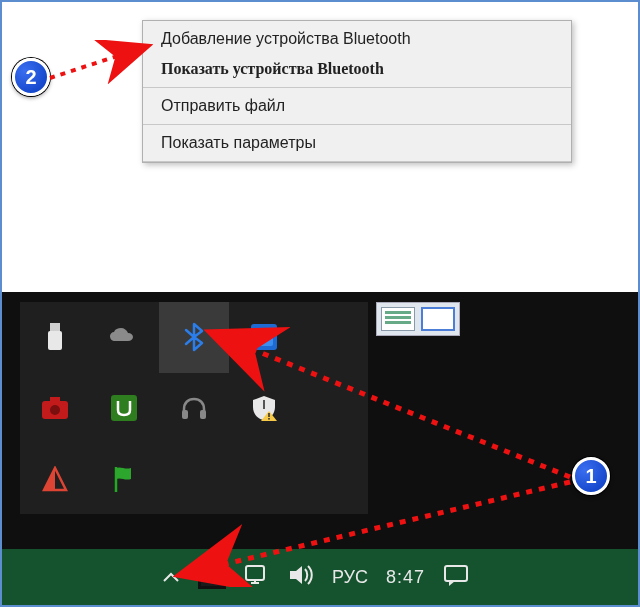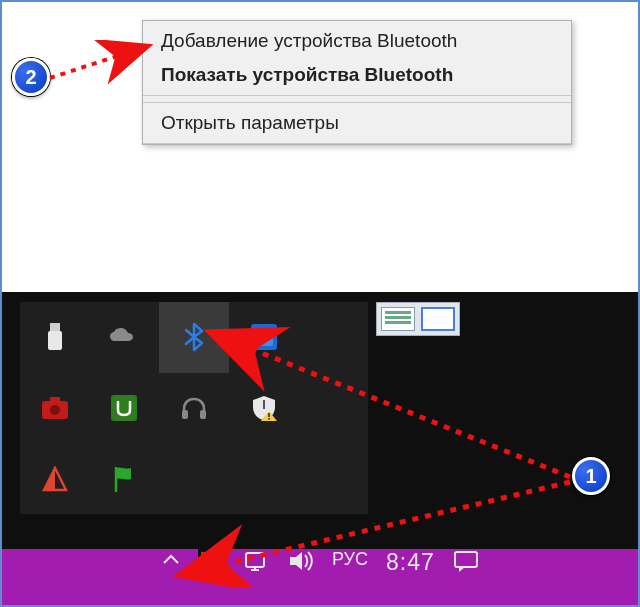"Добавление устройства Bluetooth" .context-menu { font-size: 19px -> 16px }
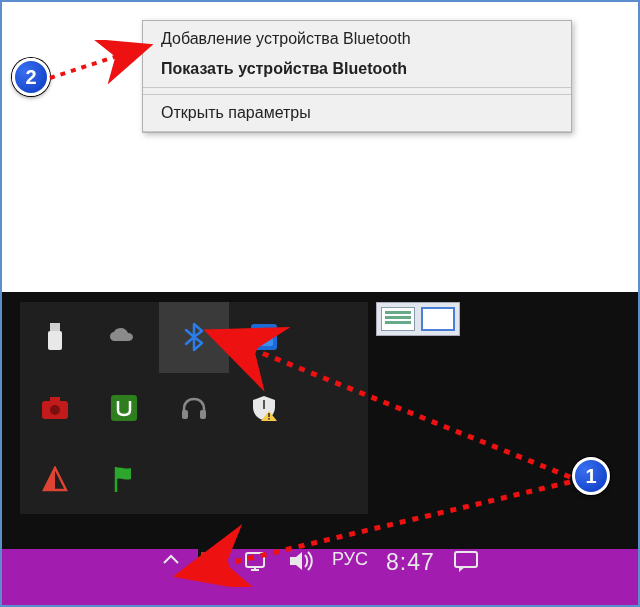"Показать устройства Bluetooth" .menu-item.bold { font-family: none -> Liberation Serif, serif }
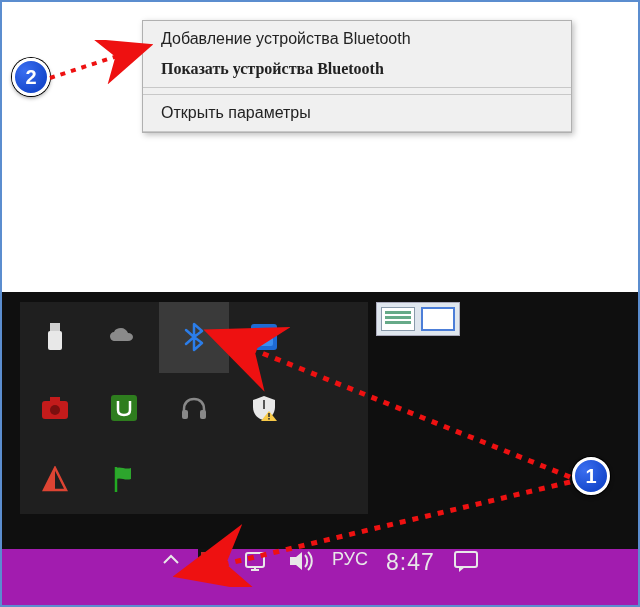"Отправить файл" div.menu-item { html: none -> <div>Отправить файл</div> }
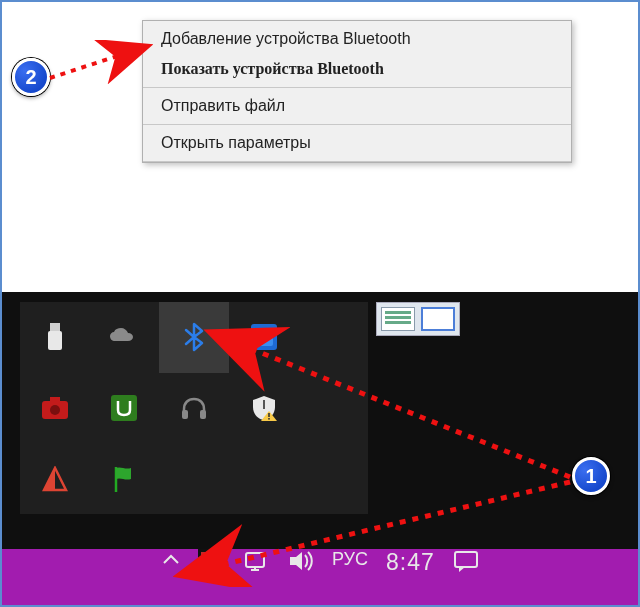"Открыть параметры" div.menu-item { text: Открыть -> Показать }
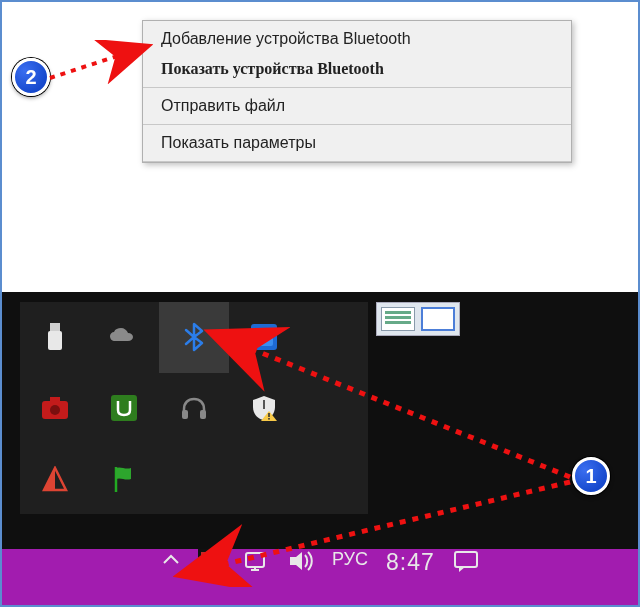"РУС" .taskbar { align-items: none -> center; background: #a21caf -> #14532d }
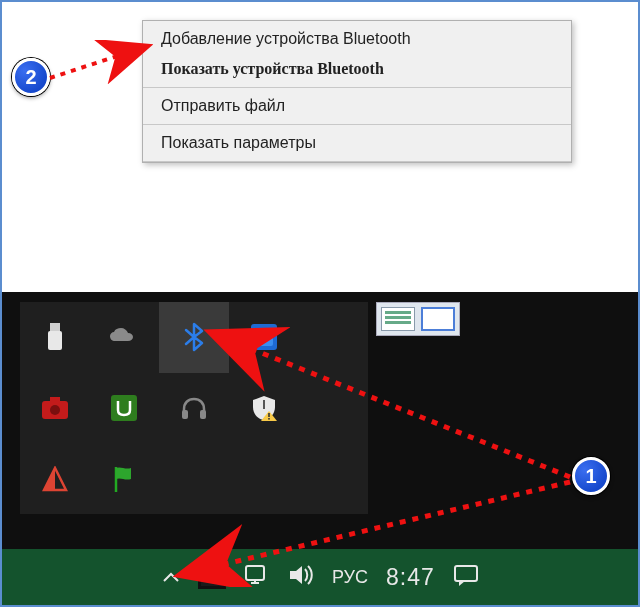"8:47" .taskbar .time { font-size: 23px -> 18px }
